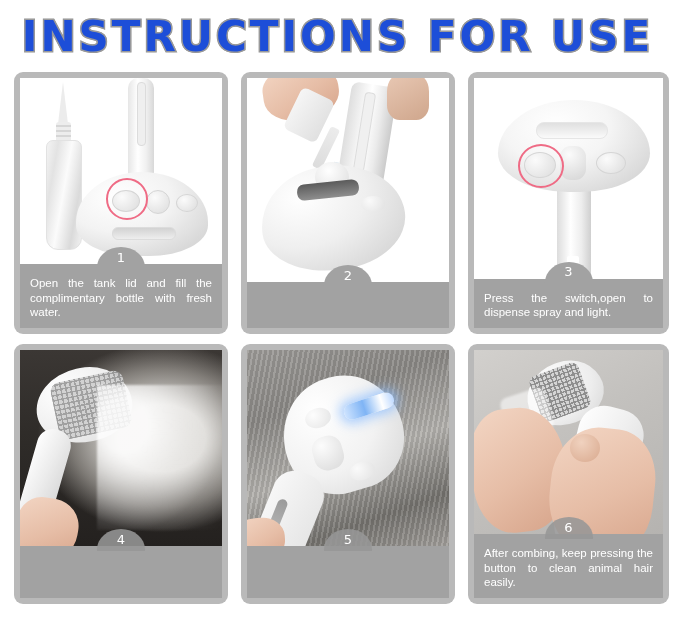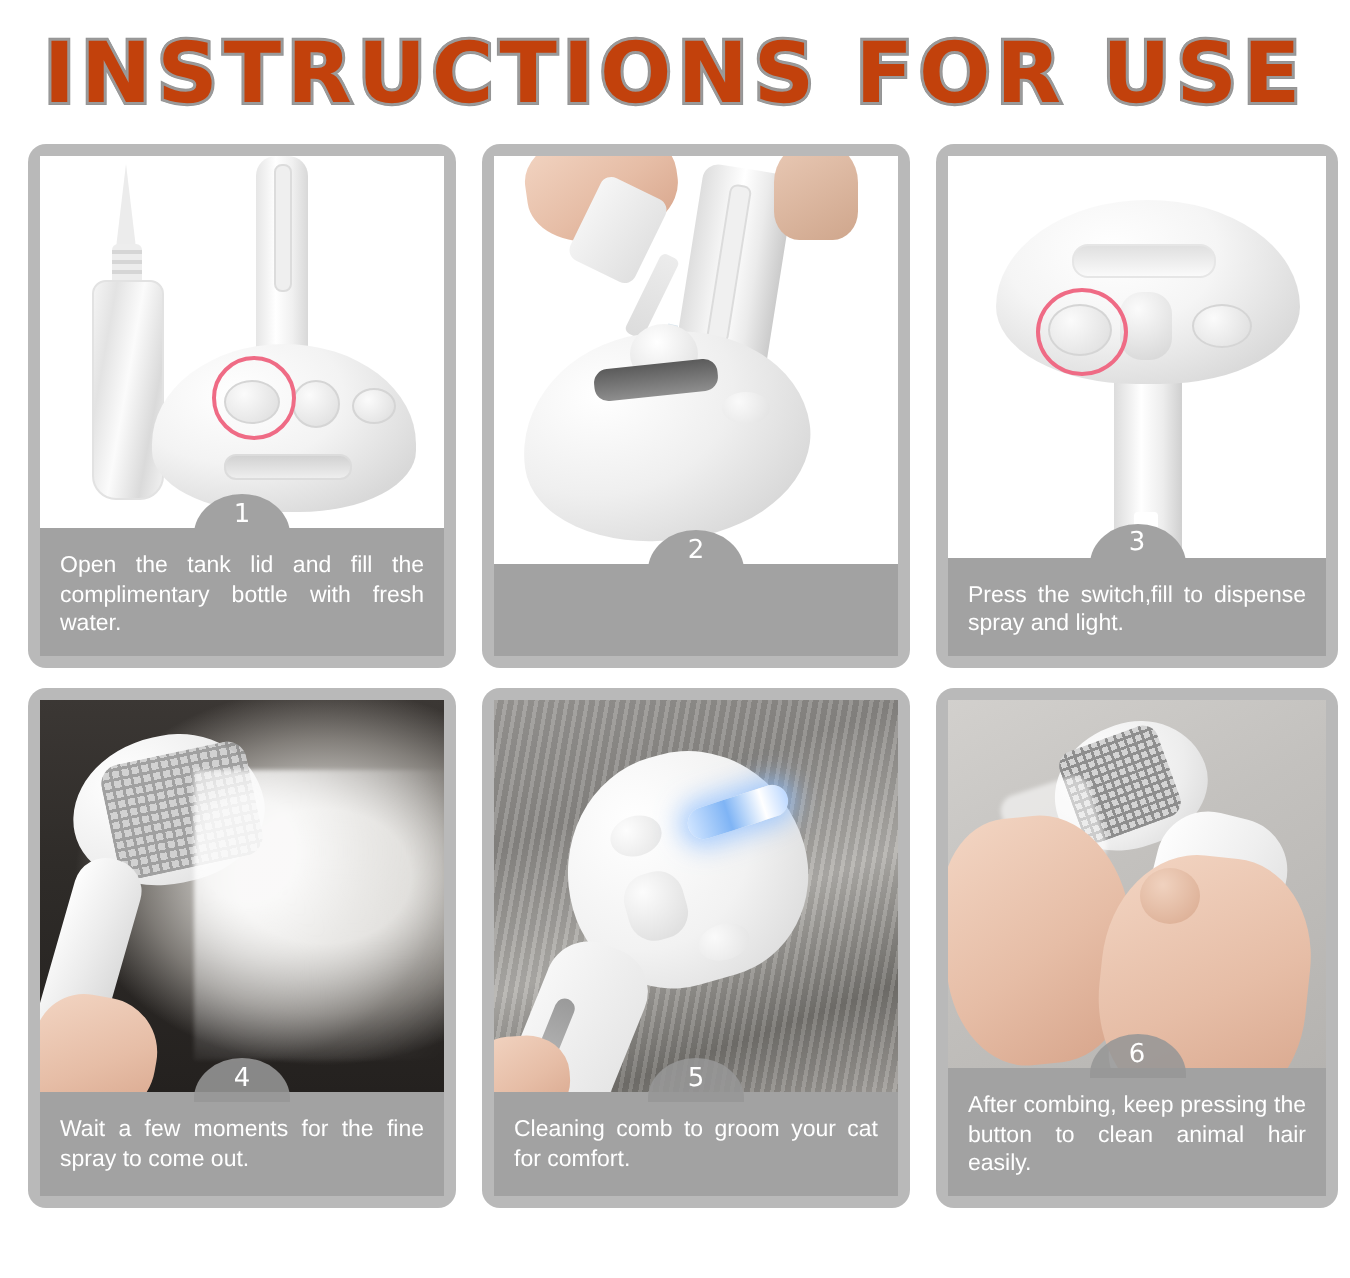"INSTRUCTIONS FOR USE" .title { color: #c2410c -> #1d4ed8 }
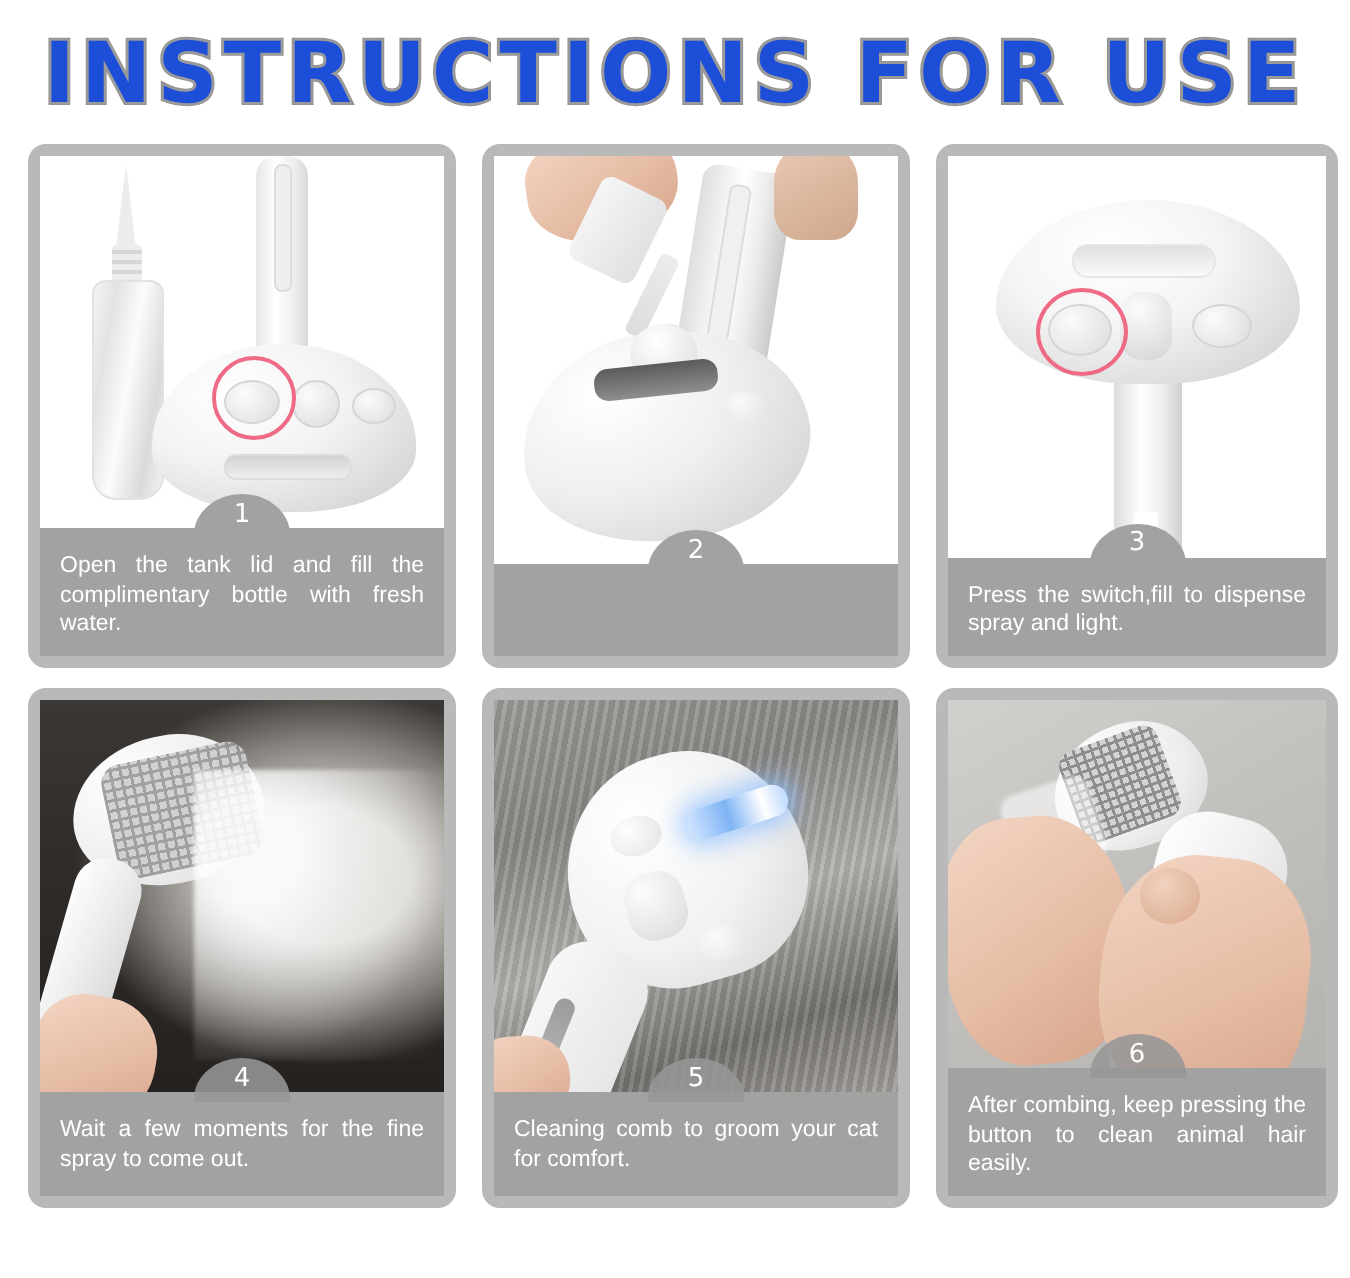"Press the switch,fill to dispense" span { text: switch,fill -> switch,open }
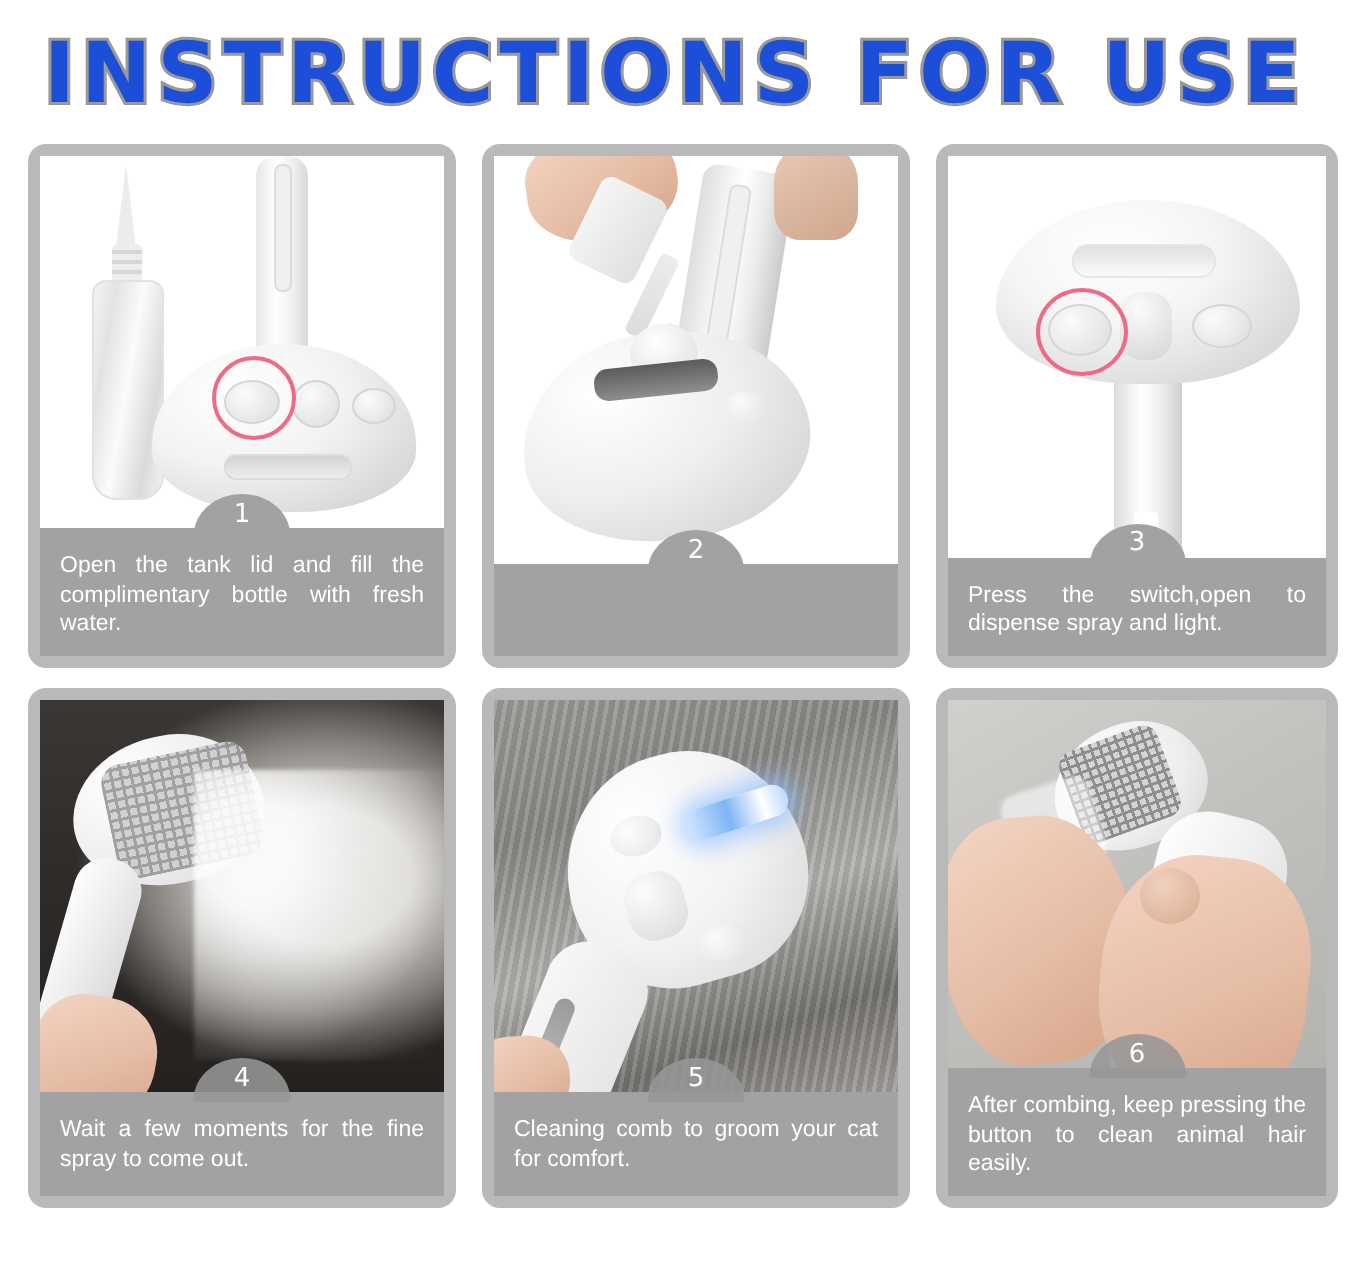"Wait a few moments for" span { html: <span>Wait a few moments for the fine spray to come out.</span> -> none }
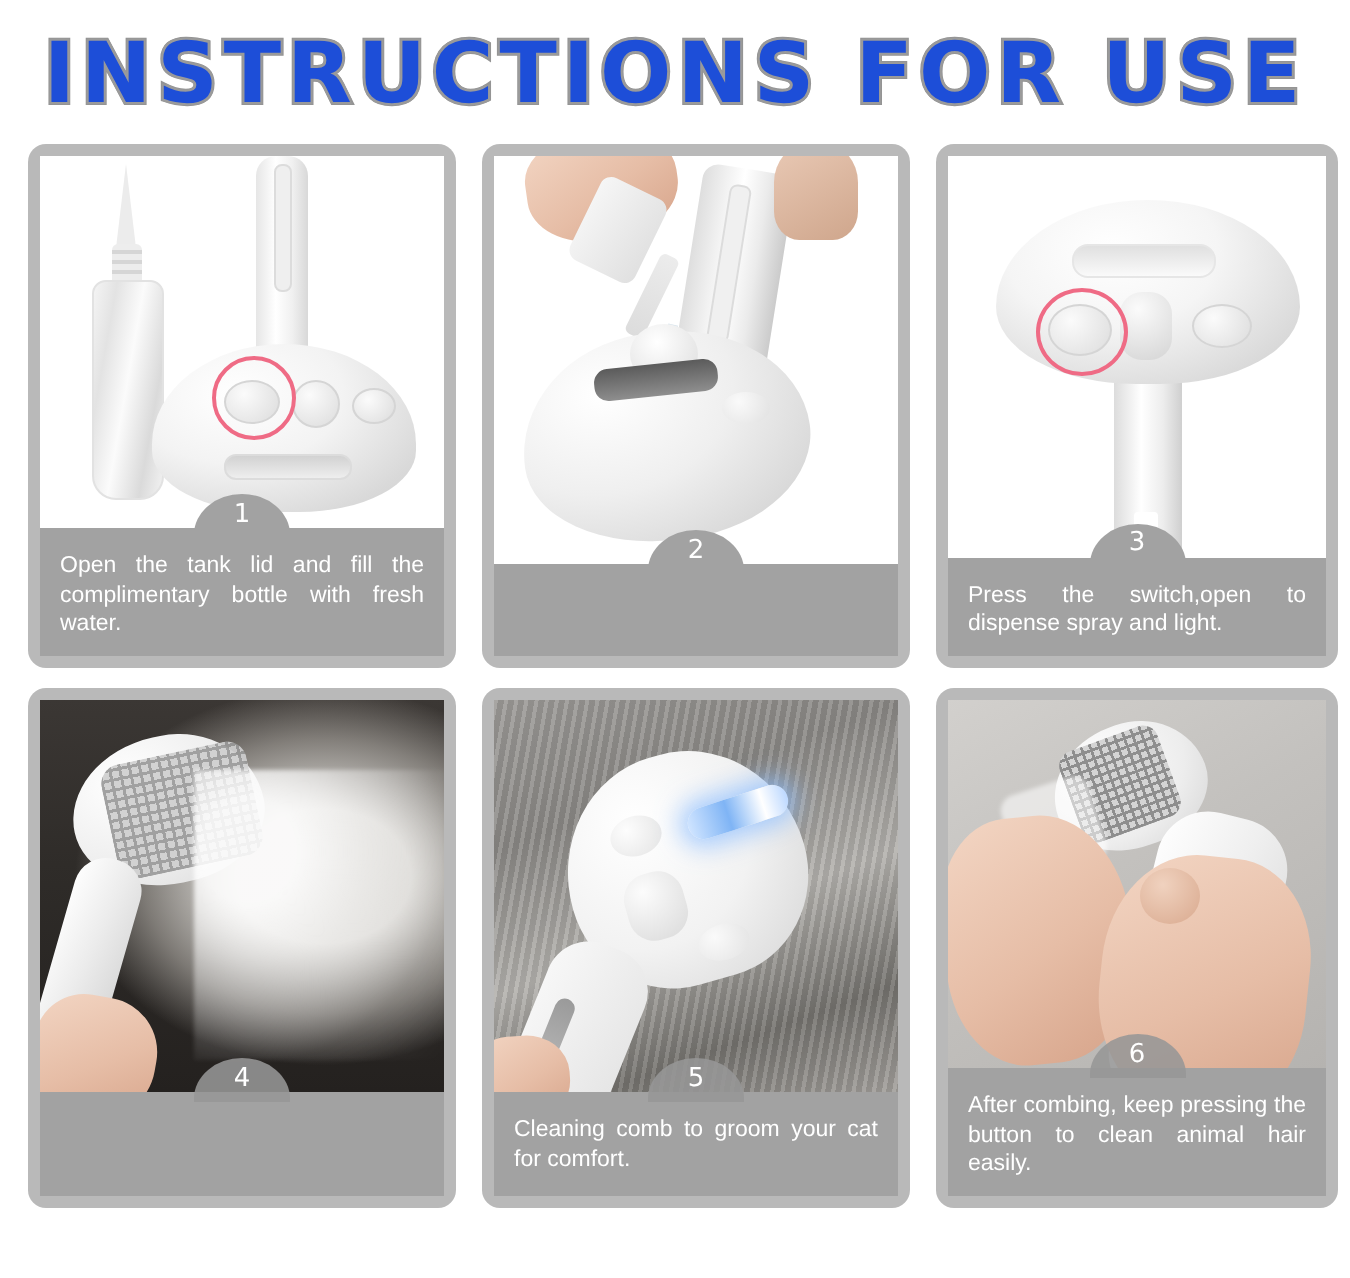"Cleaning comb to groom your" span { html: <span>Cleaning comb to groom your cat for comfort.</span> -> none }
